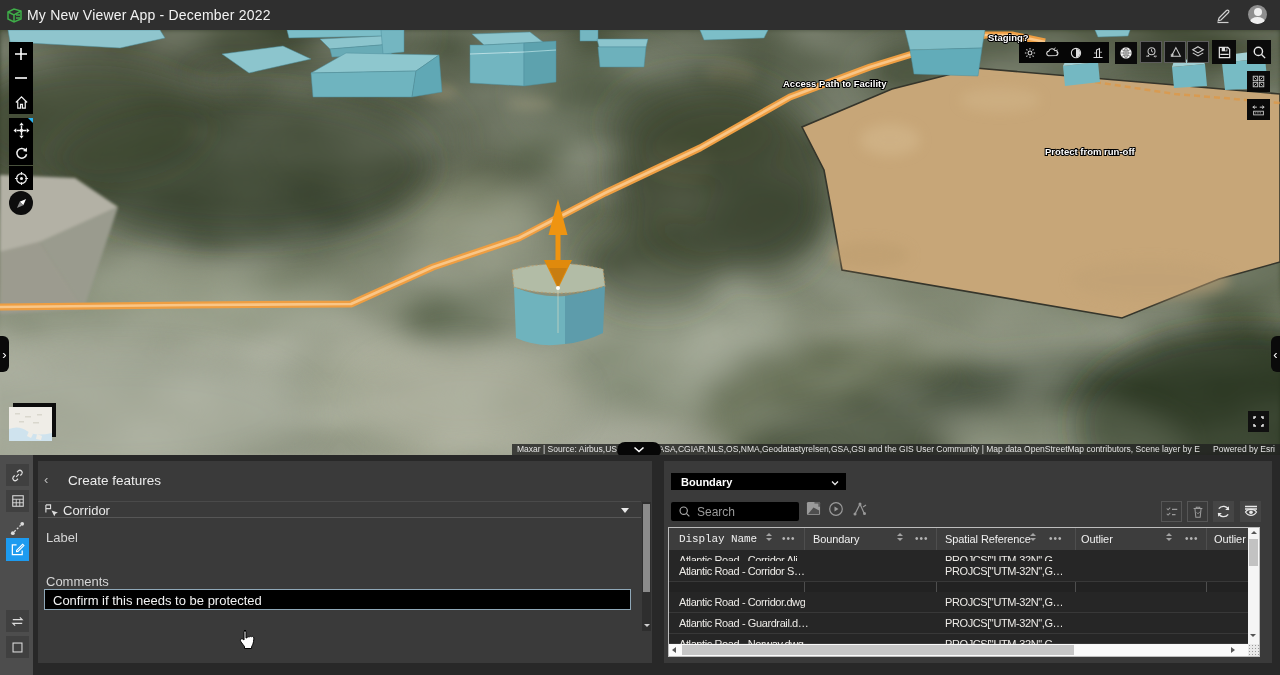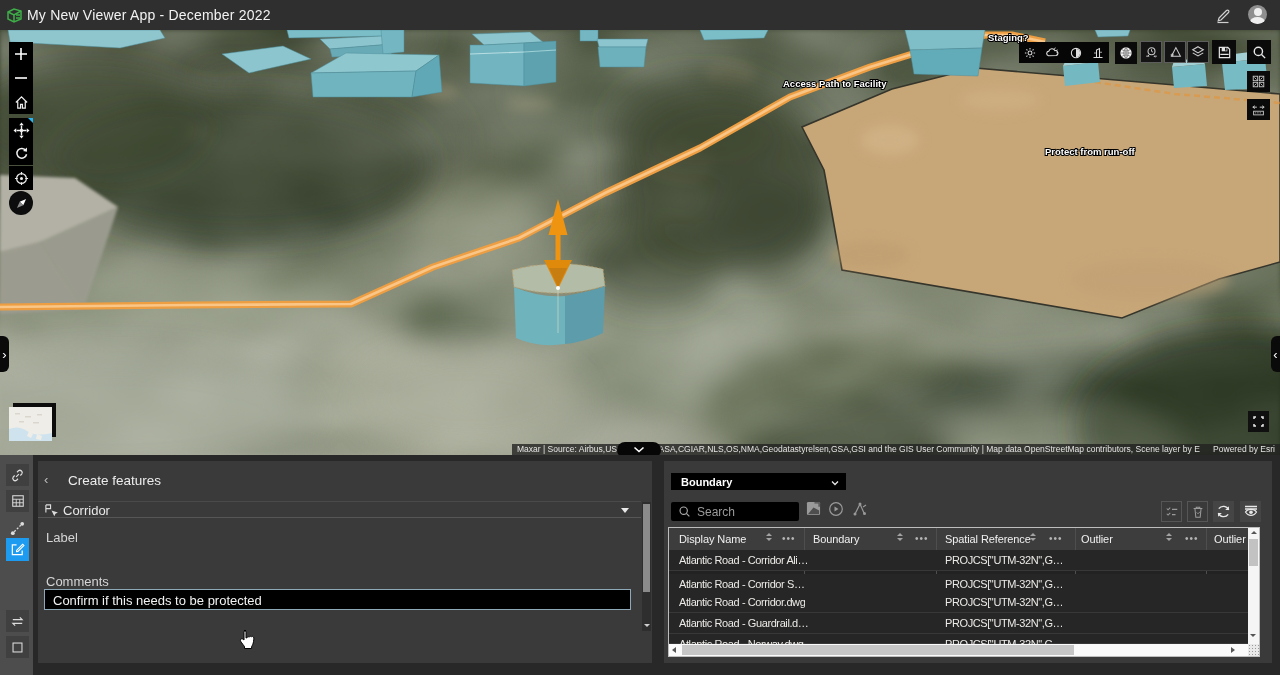"Display Name" span.th { font-family: none -> Liberation Mono, monospace }
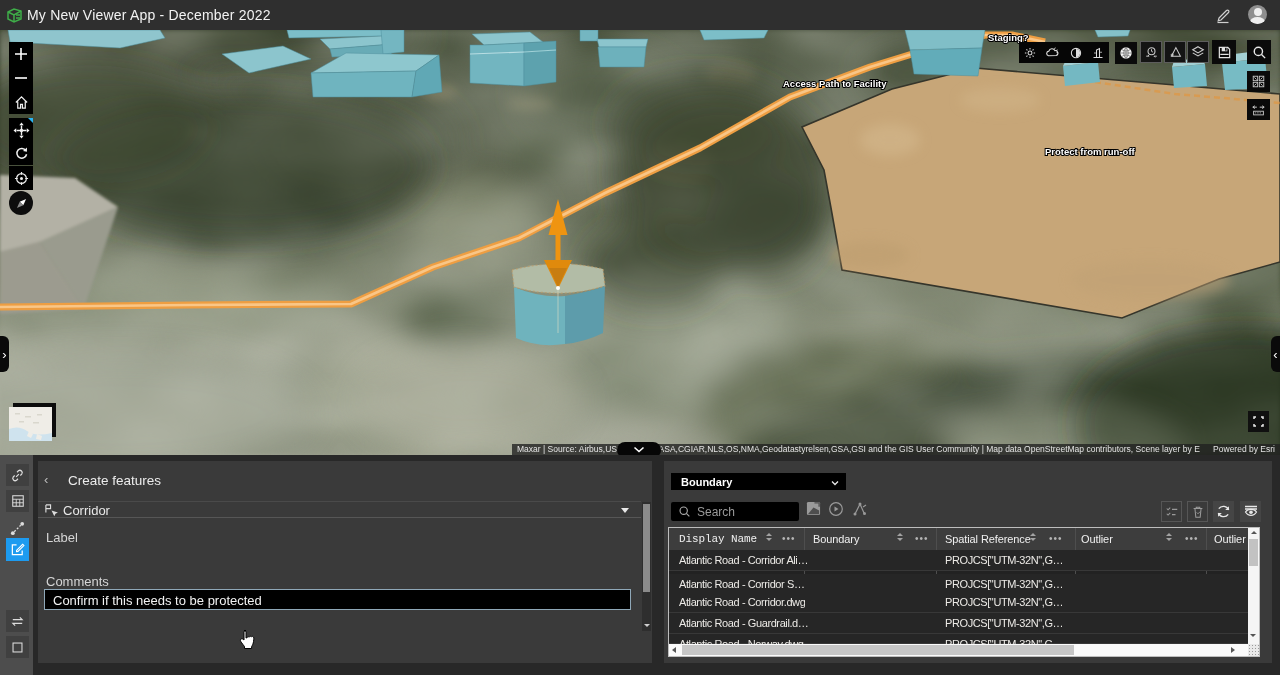"Atlantic Road - Corridor Surfa" div.trow { top: 46px -> 33px }
